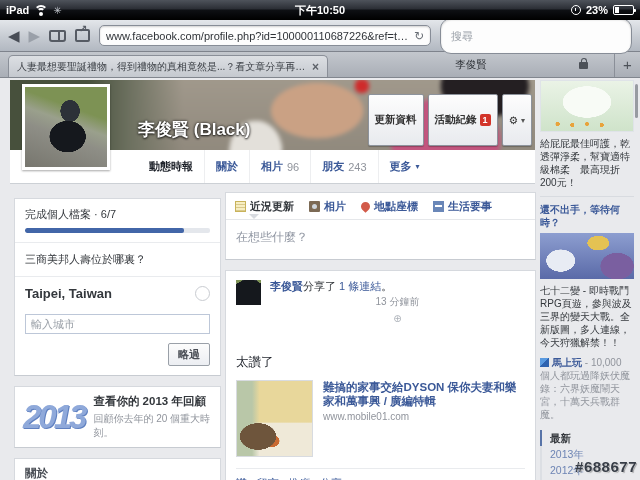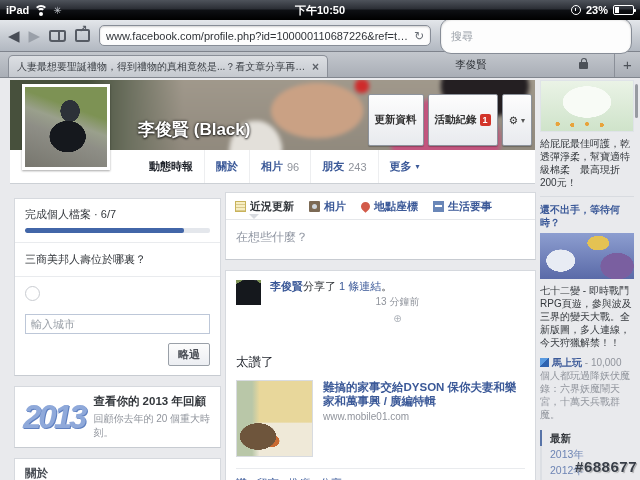"Taipei, Taiwan" span { html: none -> <span>Taipei, Taiwan</span> }
